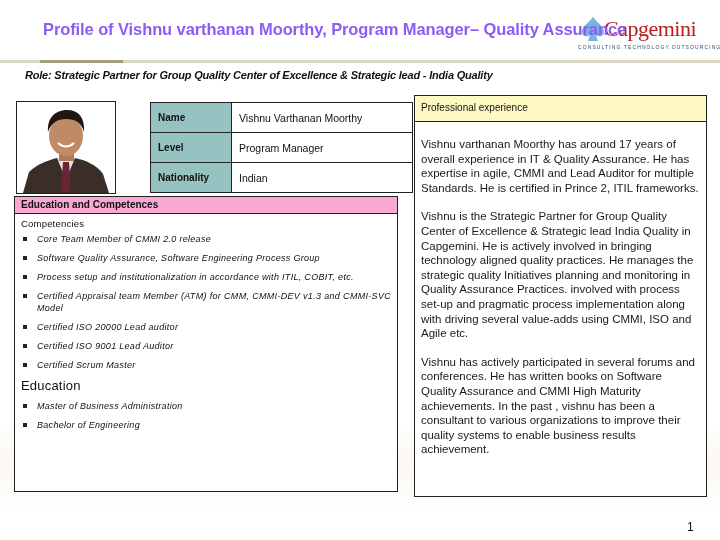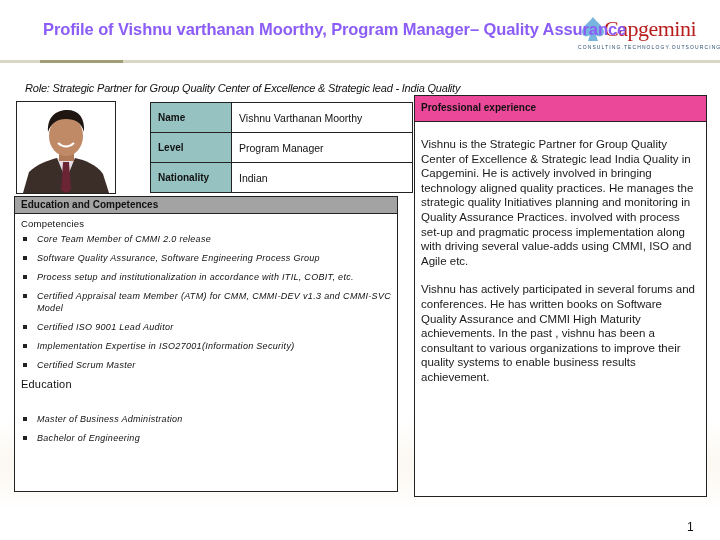"Role: Strategic Partner for Group" .role { font-weight: normal -> bold; margin-top: 13px -> none }
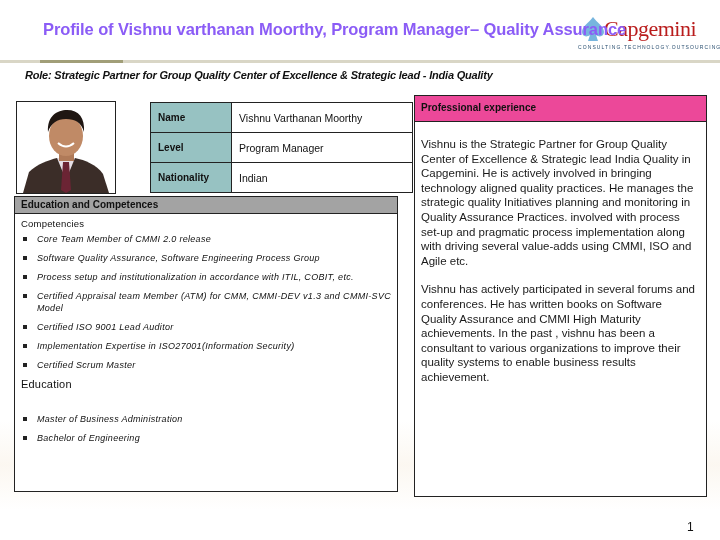"Professional experience" .exp-head { background: #ec4899 -> #fef9c3; font-weight: bold -> normal }
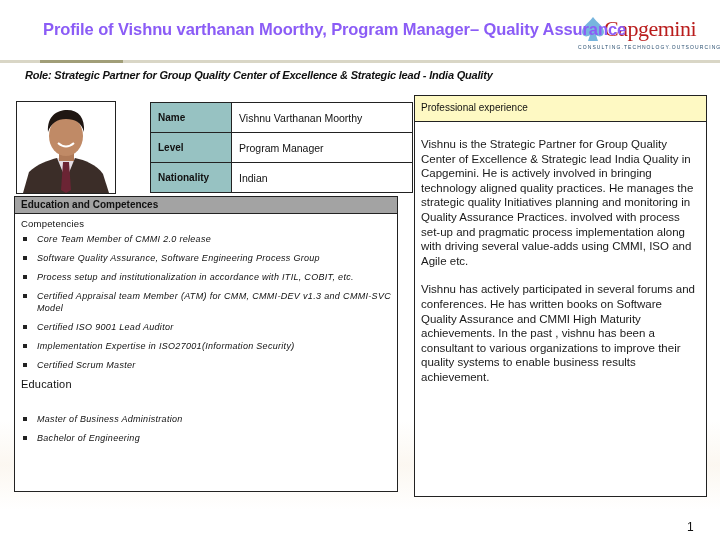"Vishnu varthanan Moorthy has around" p.exp-para { html: none -> <p>Vishnu varthanan Moorthy has around 17 years of overall experience in IT &amp; Quality Assurance. He has expertise in agile, CMMI and Lead Auditor for multiple Standards. He is certified in Prince 2, ITIL frameworks.</p> }
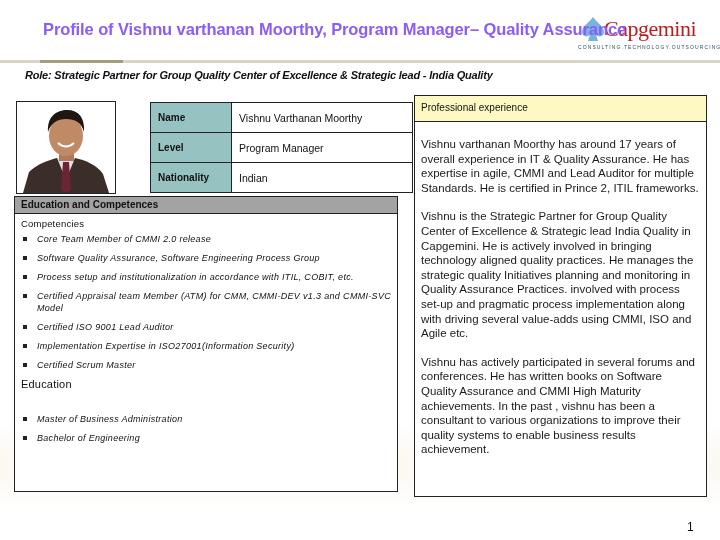"Education and Competences" .edu-head { background: #a3a3a3 -> #f9a8d4 }
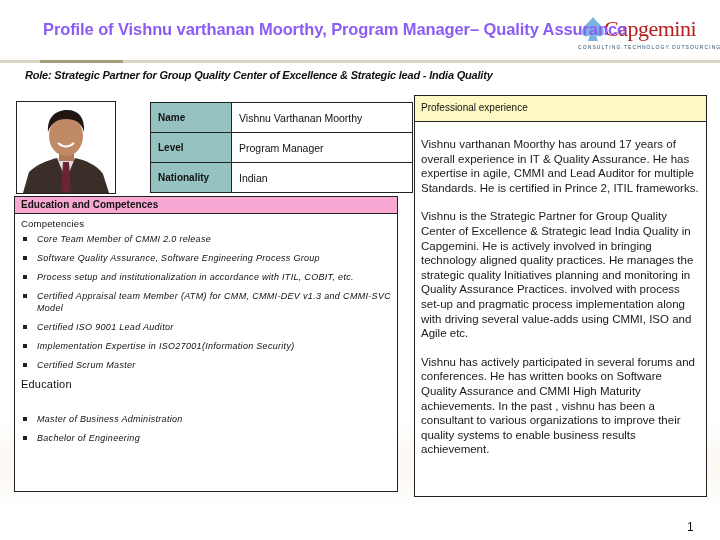"Certified ISO 20000 Lead auditor" li { html: none -> <li><span></span><span>Certified ISO 20000 Lead auditor</span></li> }
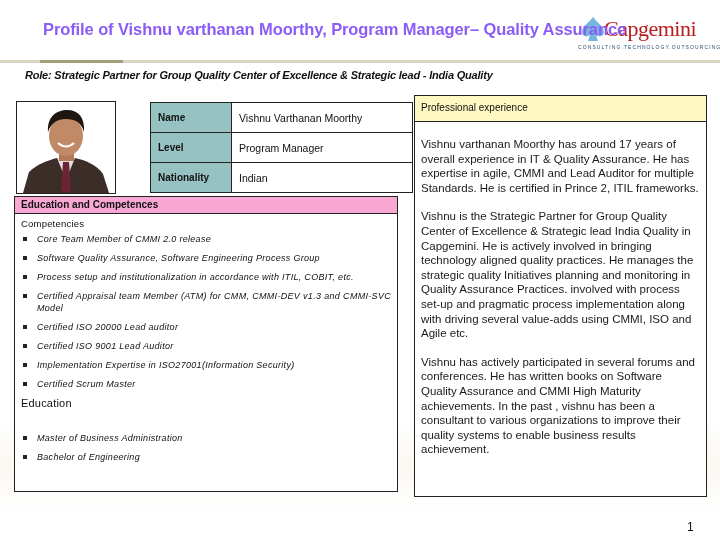"Implementation Expertise in" span { html: <span>Implementation Expertise in ISO27001(Information Security)</span> -> none }
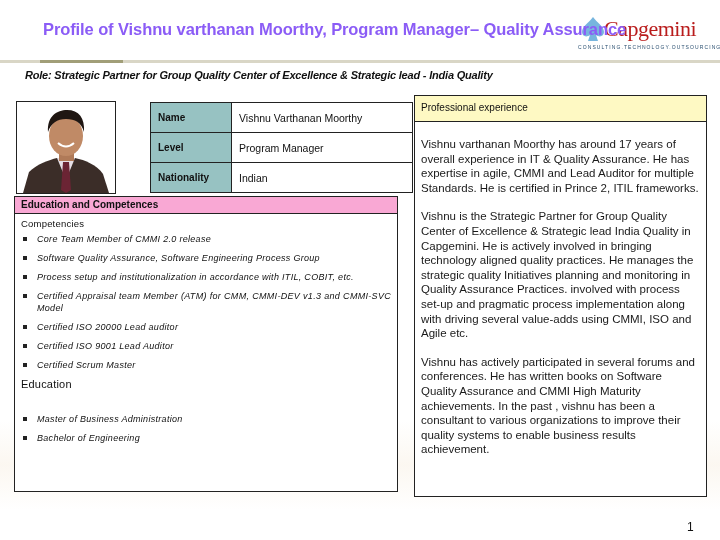"Education" .edu-section2 { font-size: 11px -> 13px; margin: 1px 0 23px 6px -> 1px 0 7px 6px }
